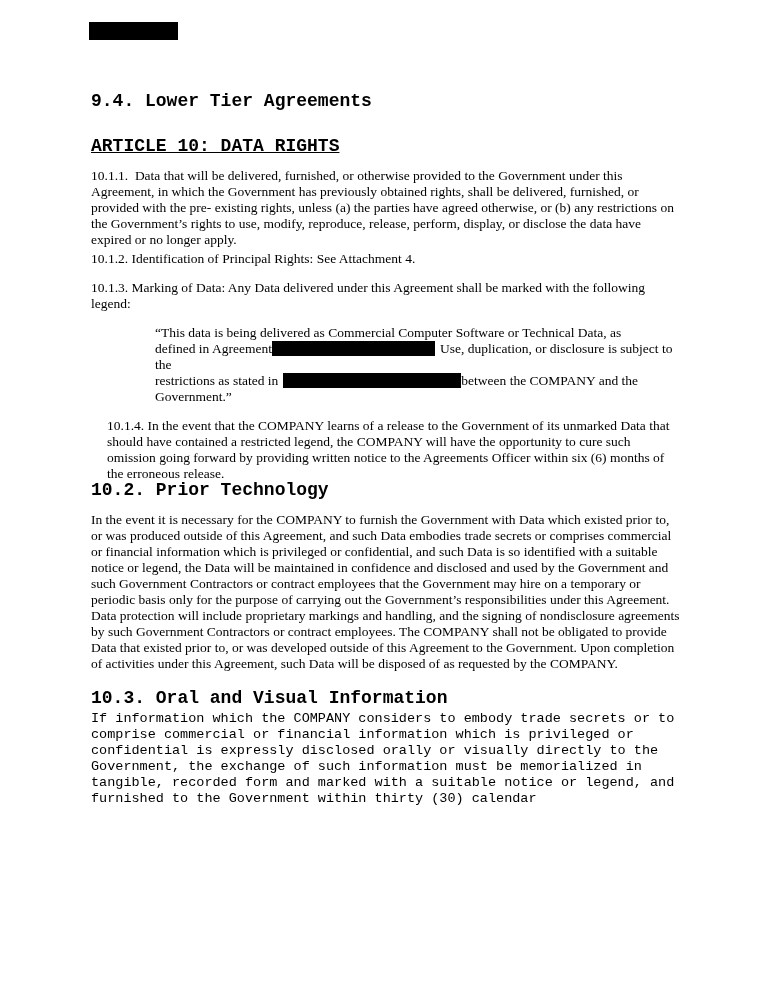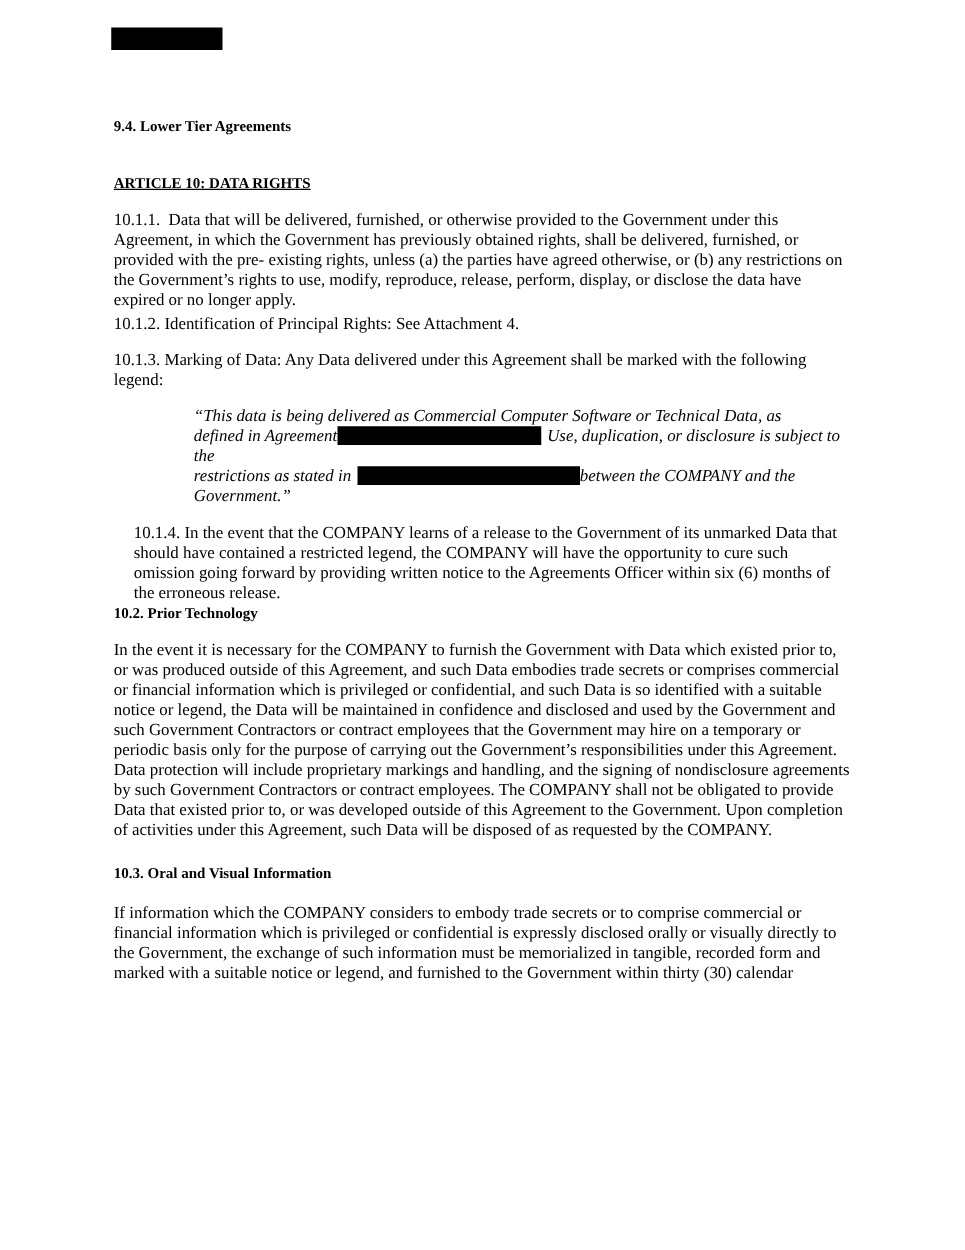"9.4. Lower Tier Agreements" .doc-heading { font-family: none -> Liberation Mono, monospace; font-size: 12px -> 18px }
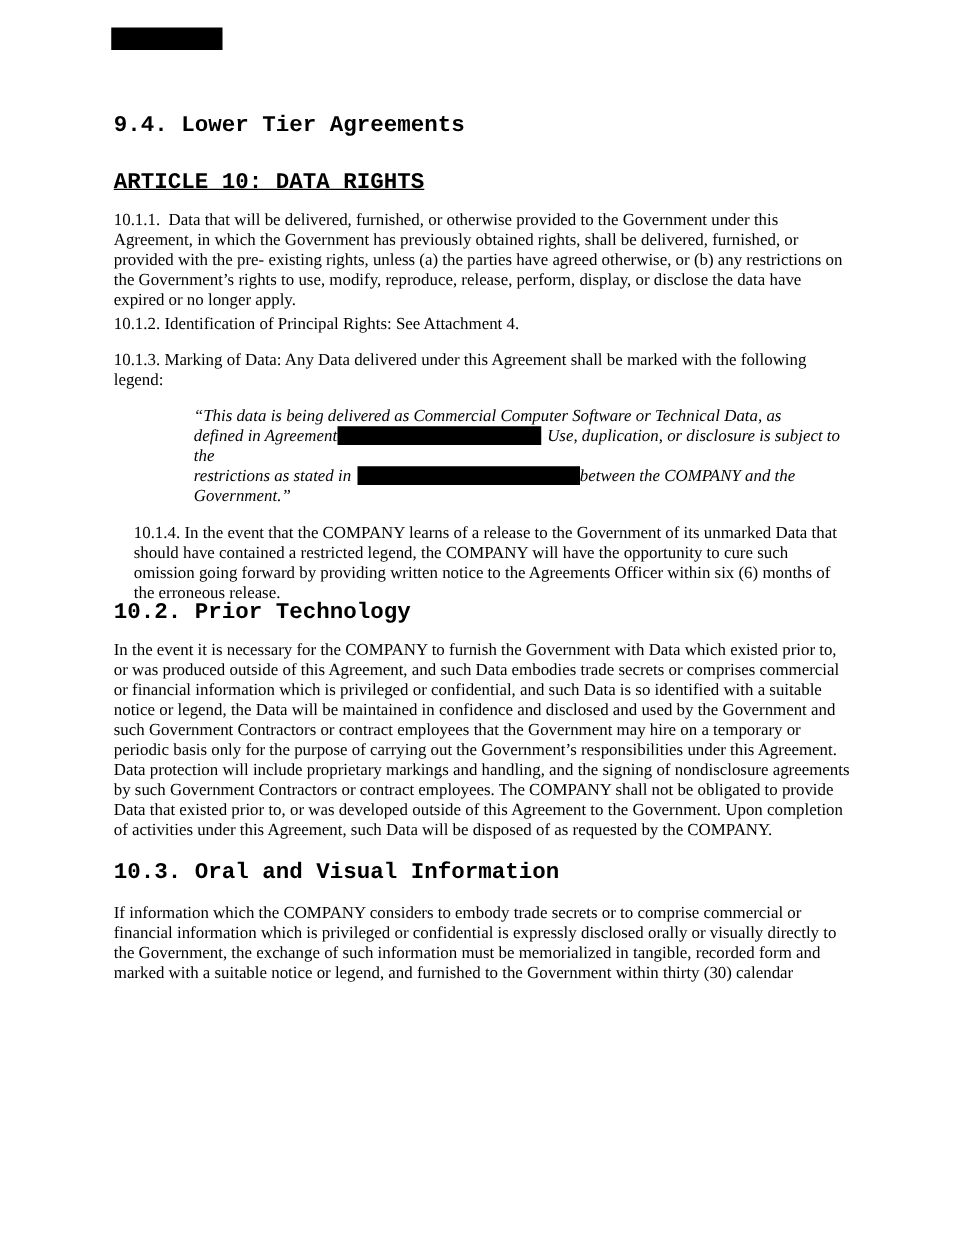"“This data is being delivered" .quote { font-style: italic -> none }
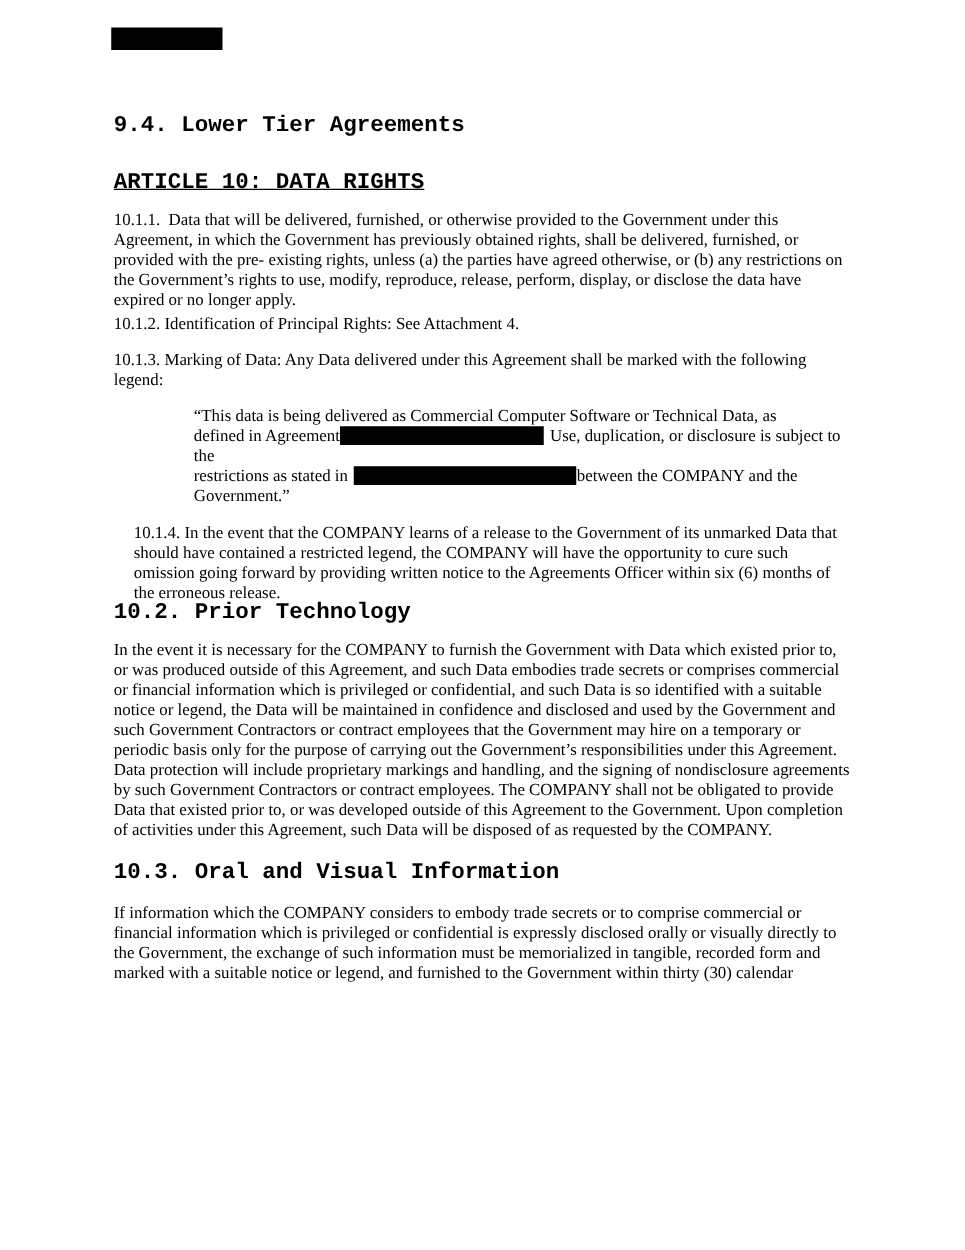"If information which the COMPANY" .p-103 { font-family: none -> Liberation Mono, monospace; margin-top: 16px -> 5px }
